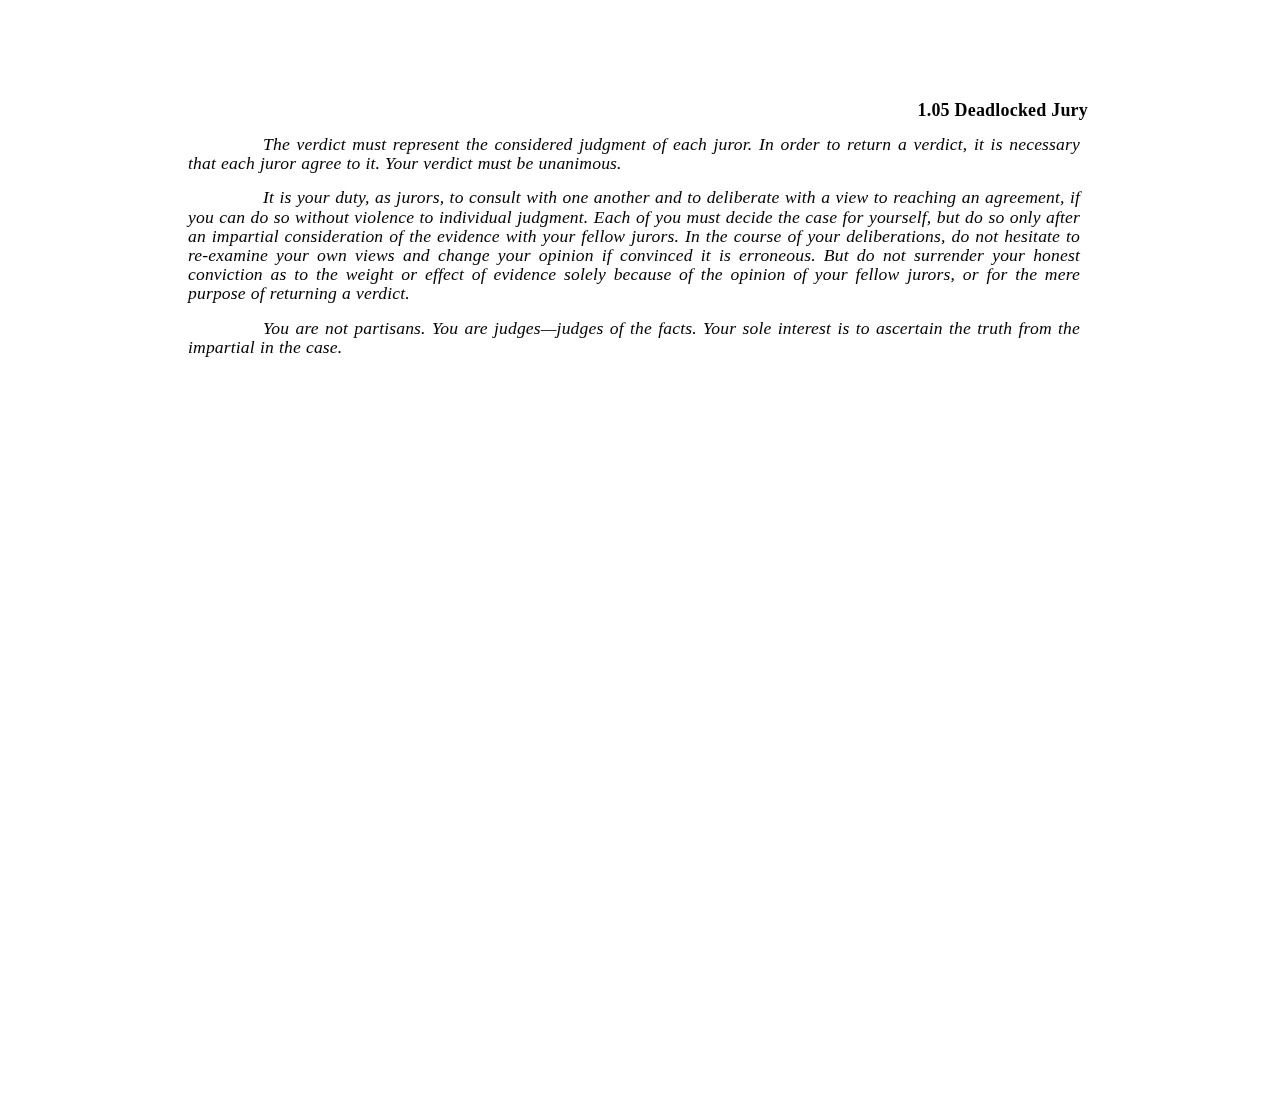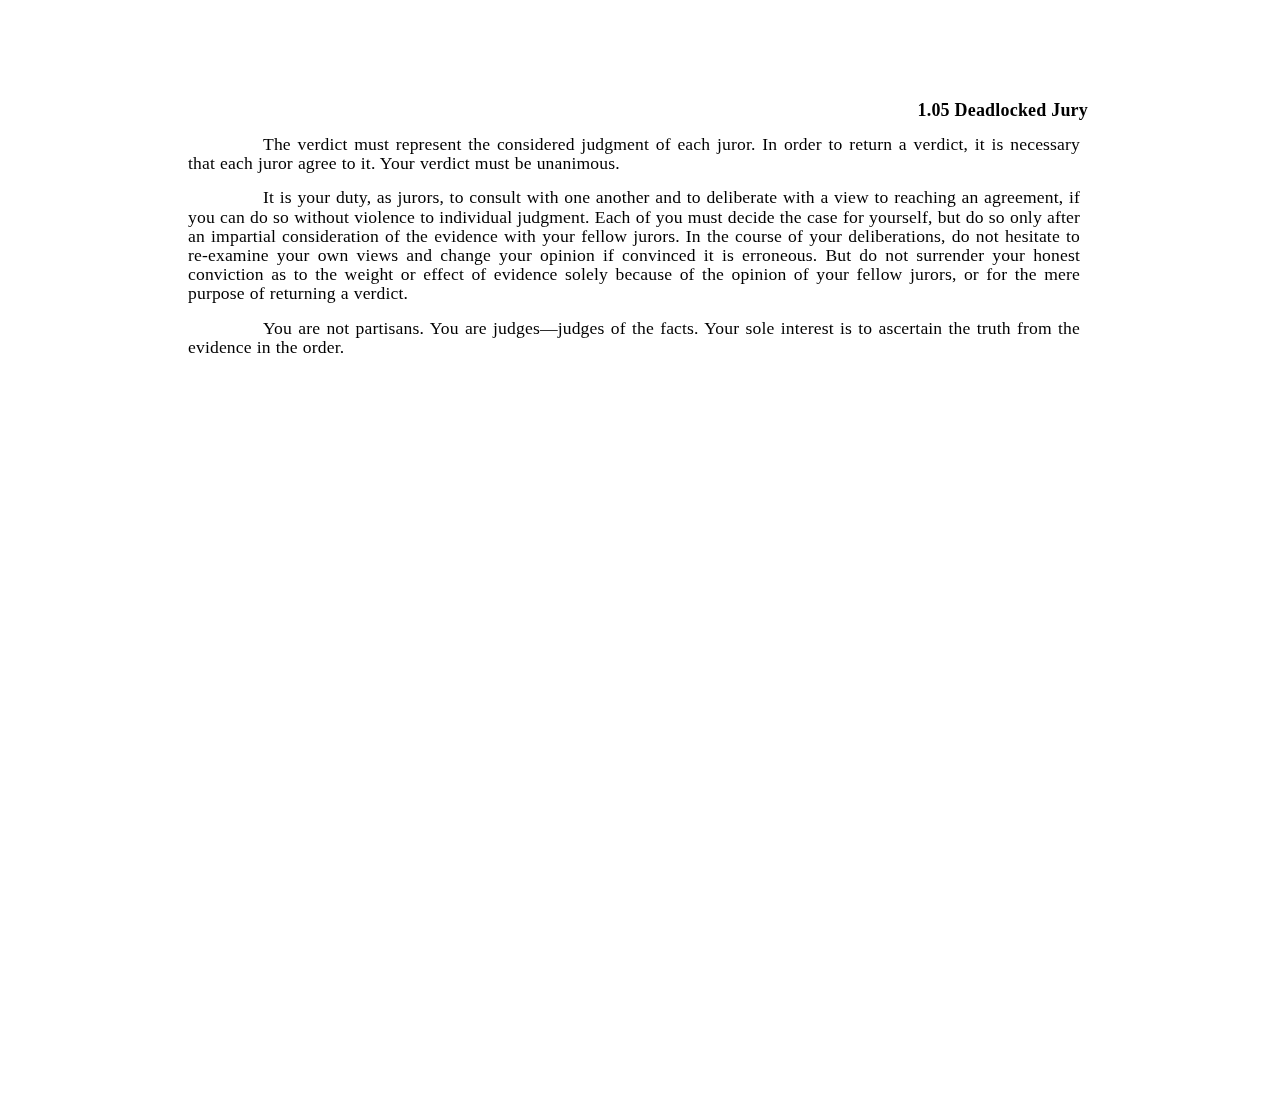"The verdict must represent the" .para { font-style: none -> italic }
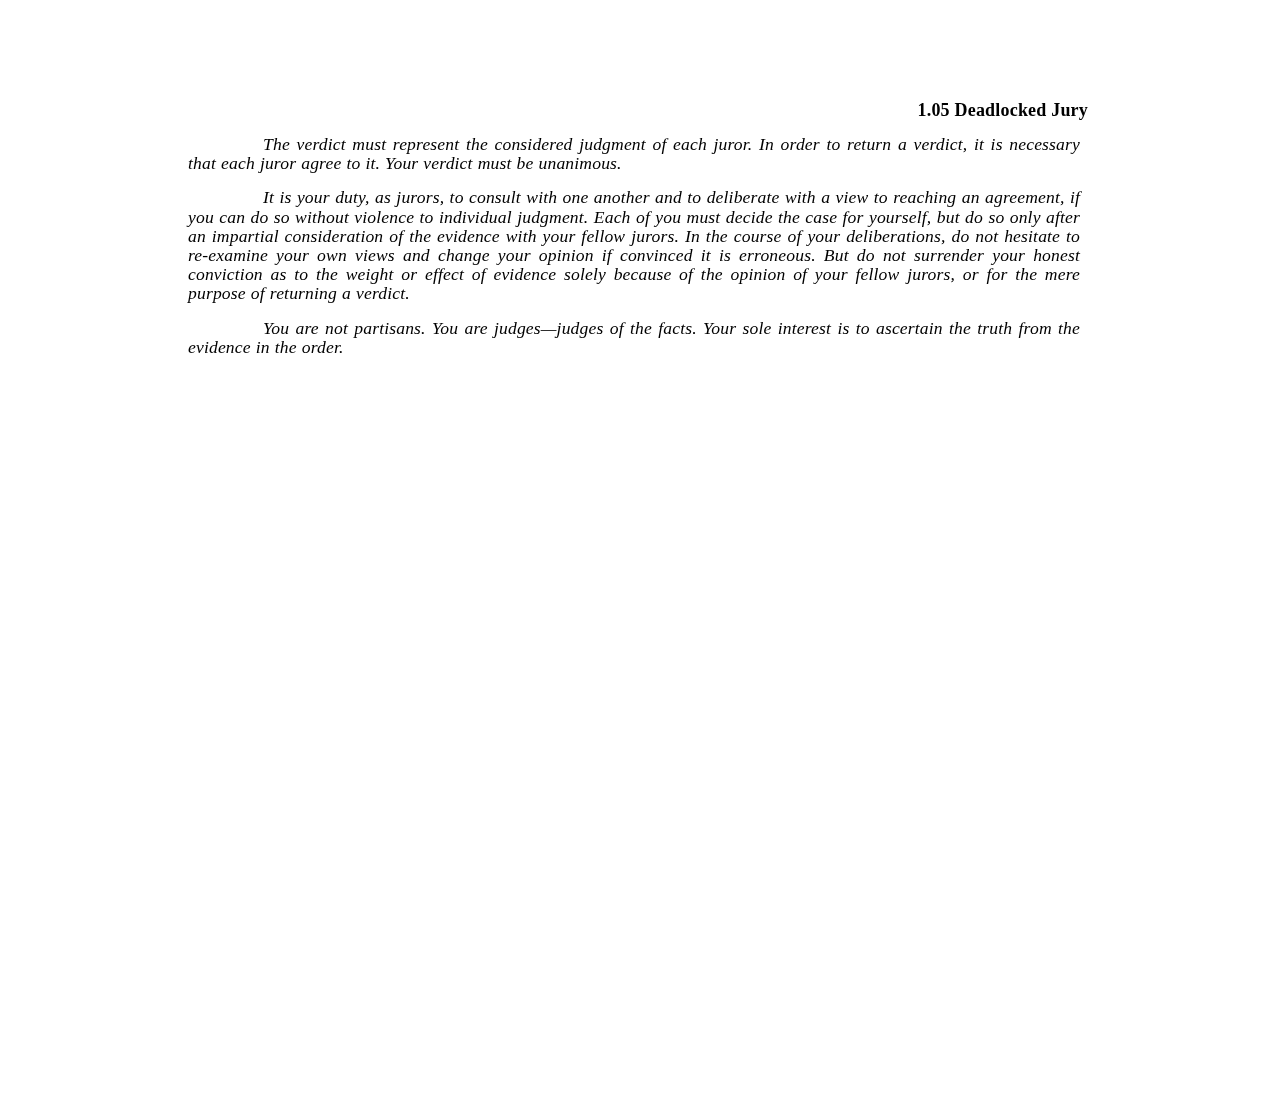"You are not partisans. You" p.para { text: evidence in the order -> impartial in the case }
